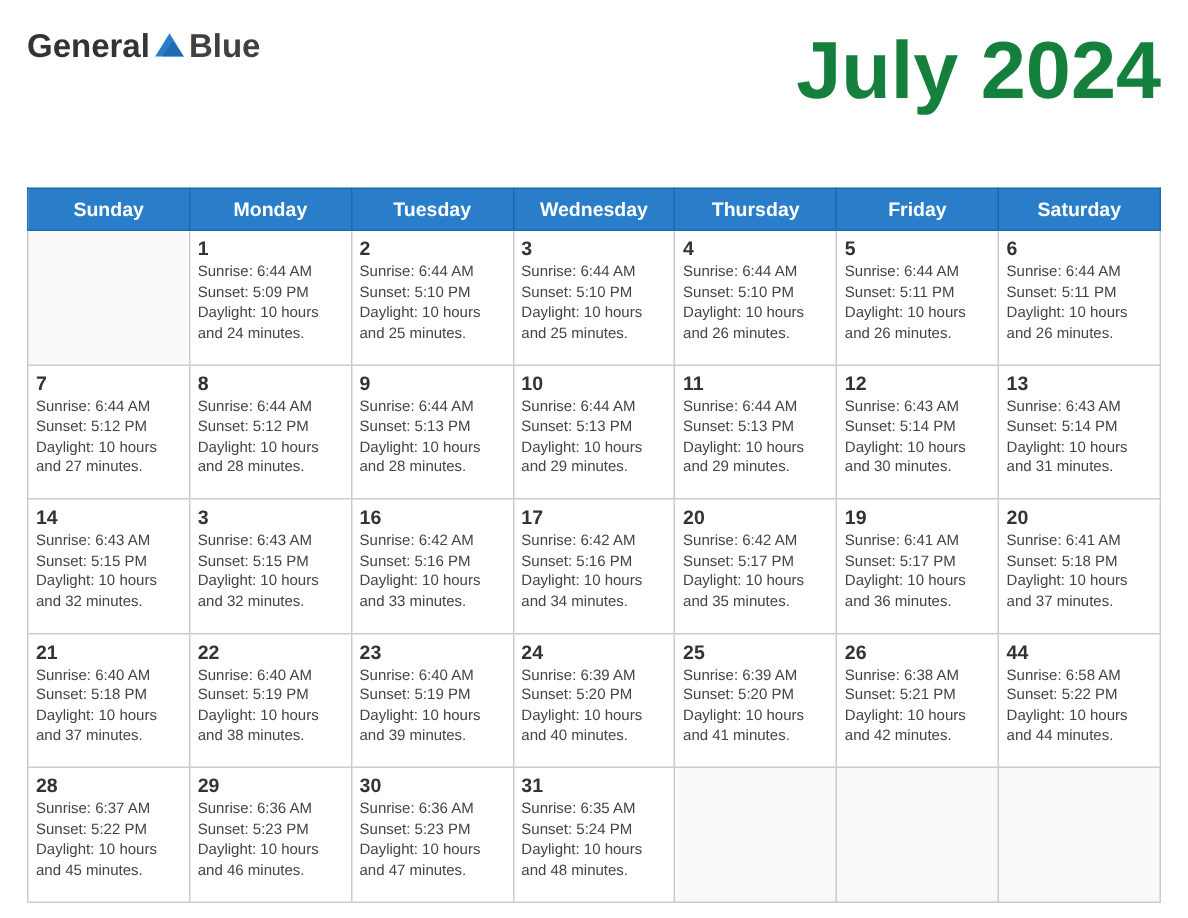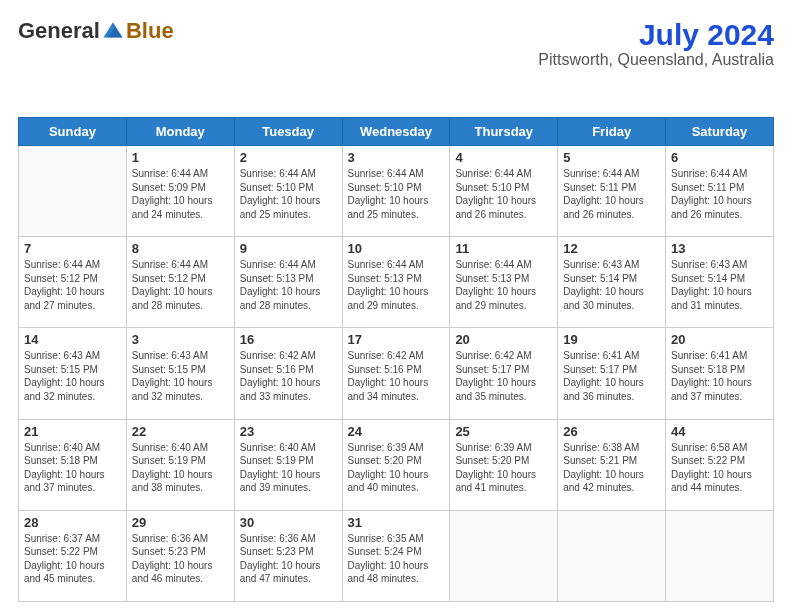"Blue" .logo-text .blue { color: #a16207 -> #404040 }
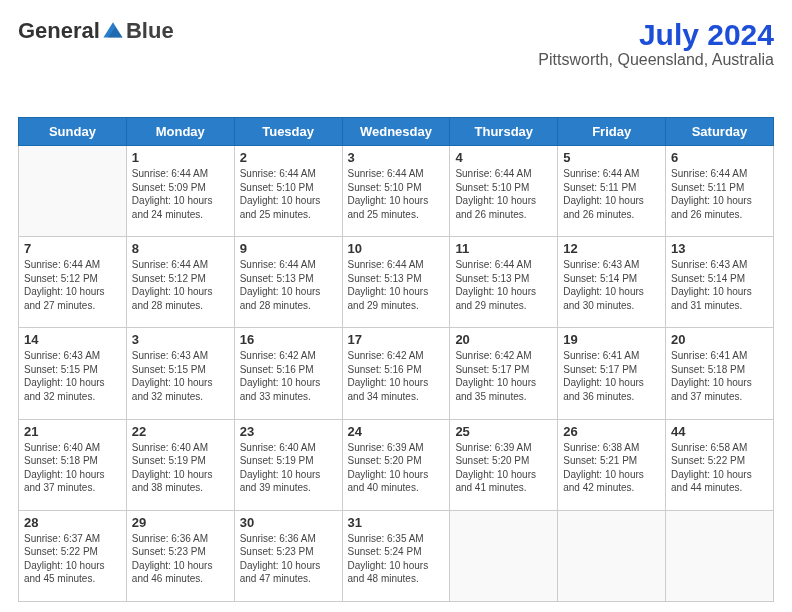"July 2024" .month-title { color: #1d4ed8 -> #15803d; font-size: 30px -> 54px }
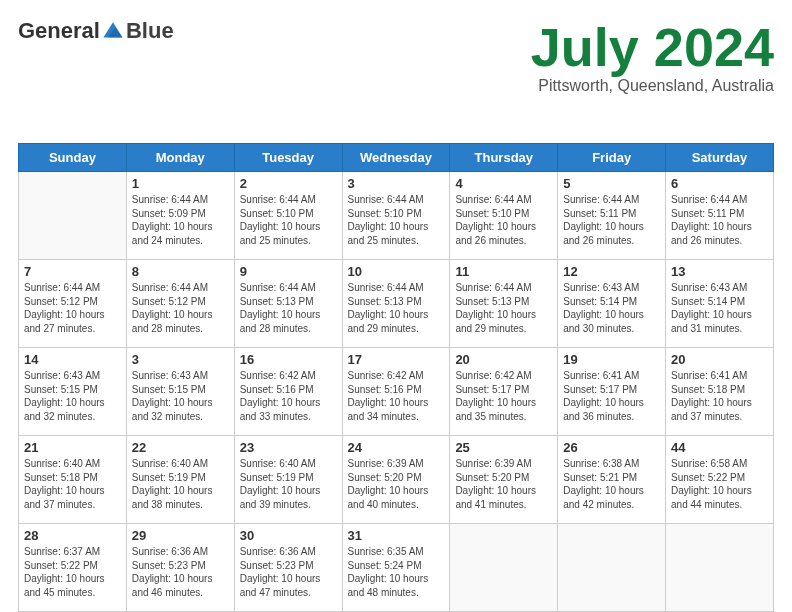"Pittsworth, Queensland, Australia" div.location { html: <div>Pittsworth, Queensland, Australia</div> -> none }
